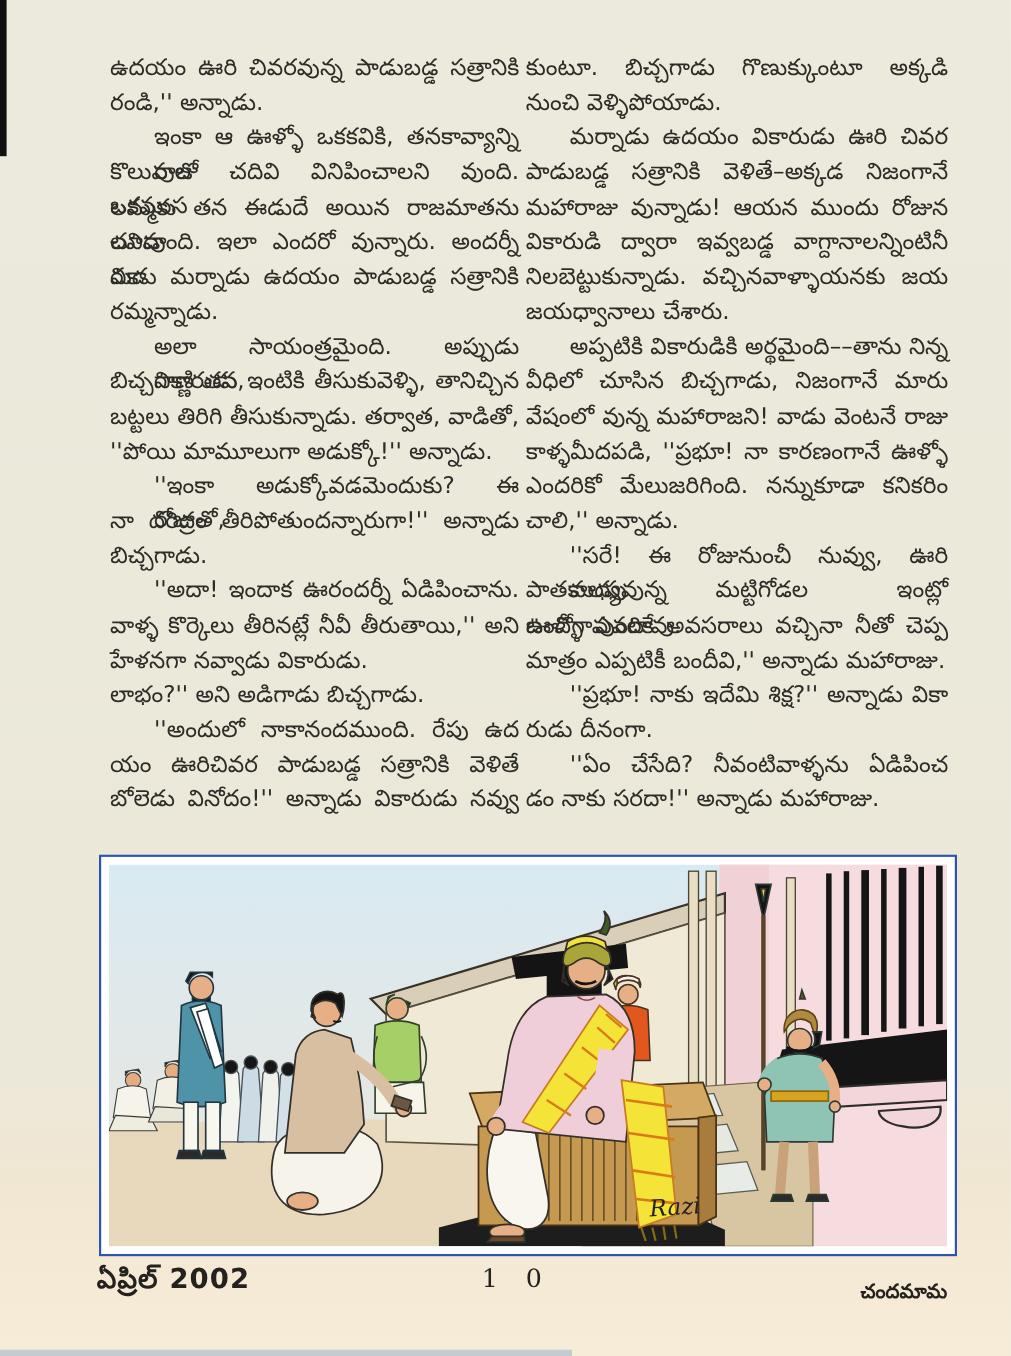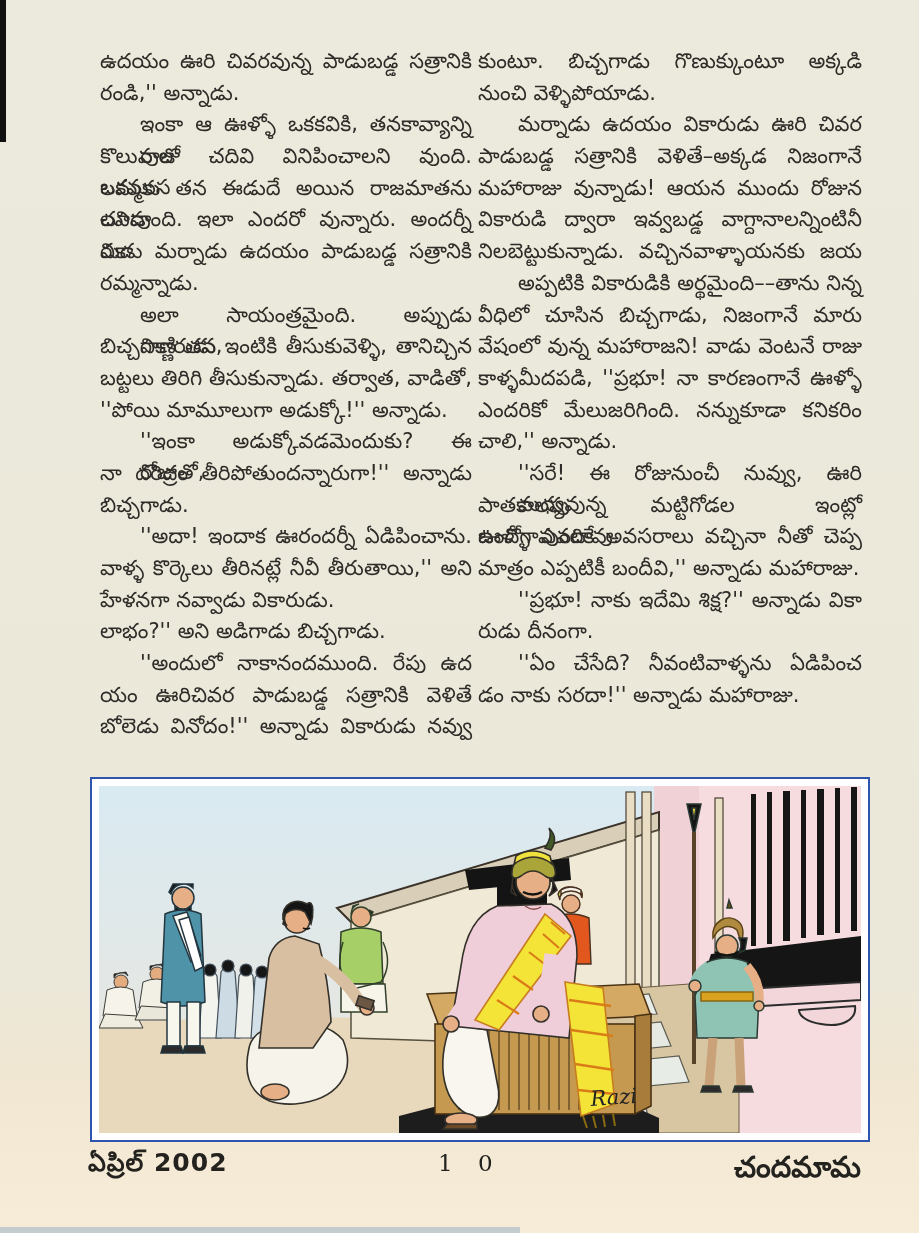"జయధ్వానాలు చేశారు." div.line { html: none -> <div>జయధ్వానాలు చేశారు.</div> }
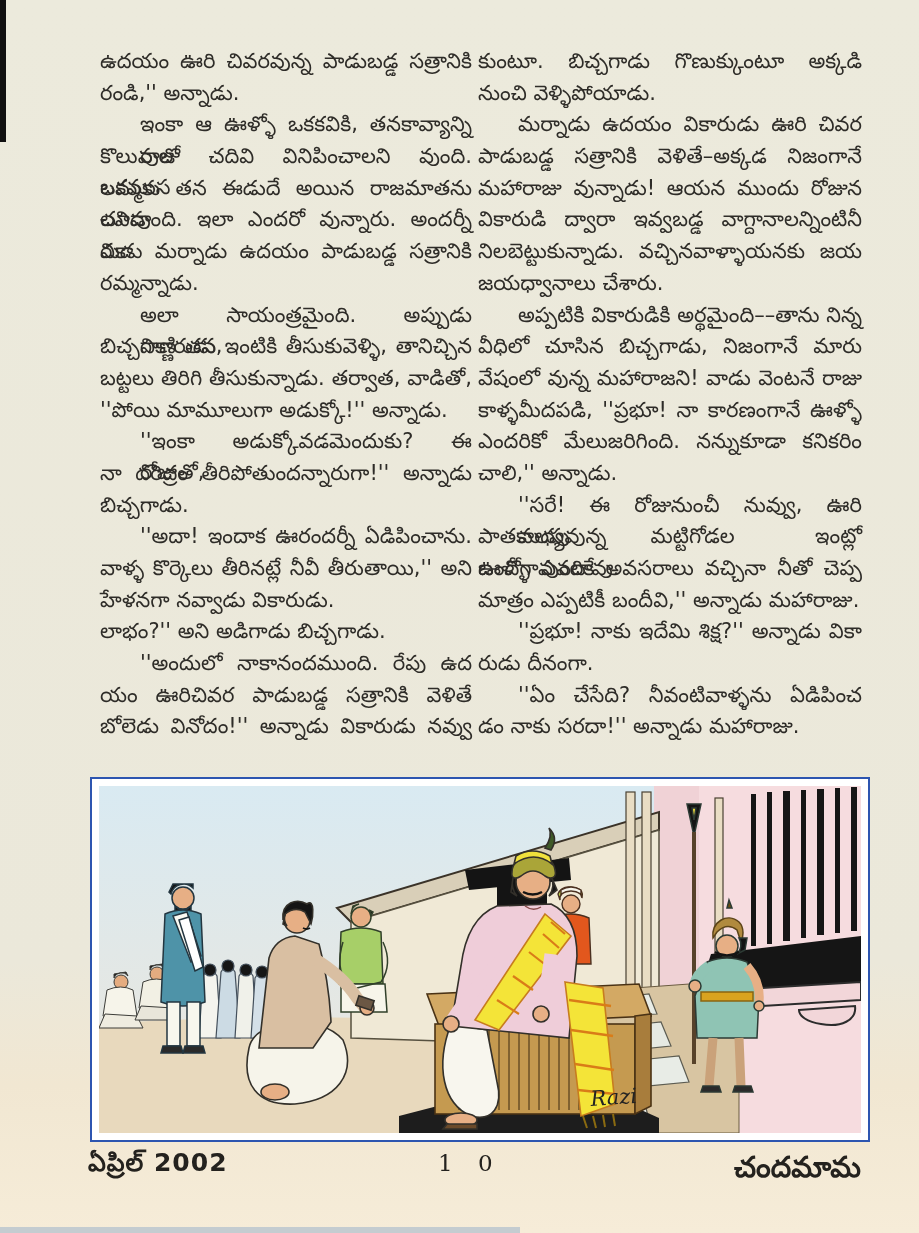"చందమామ" .footer .mag { font-size: 29px -> 18px; top: 2px -> 16px }
